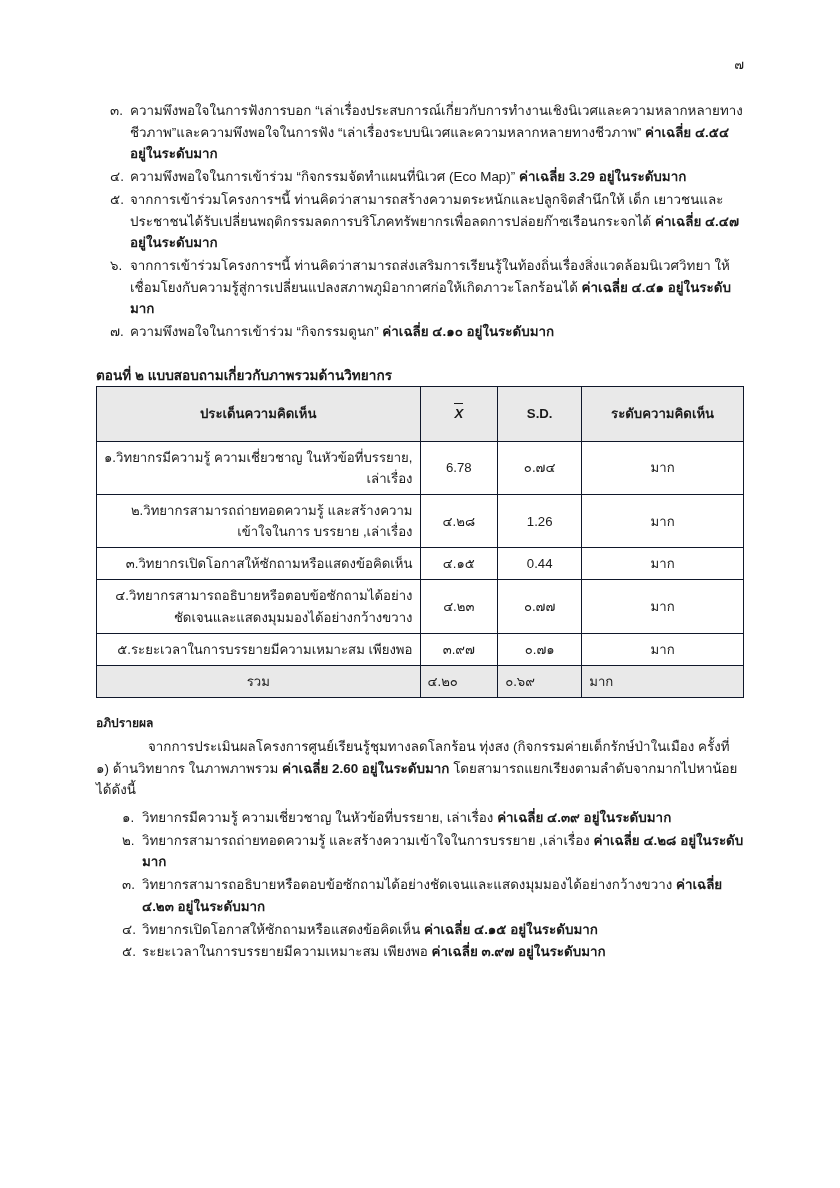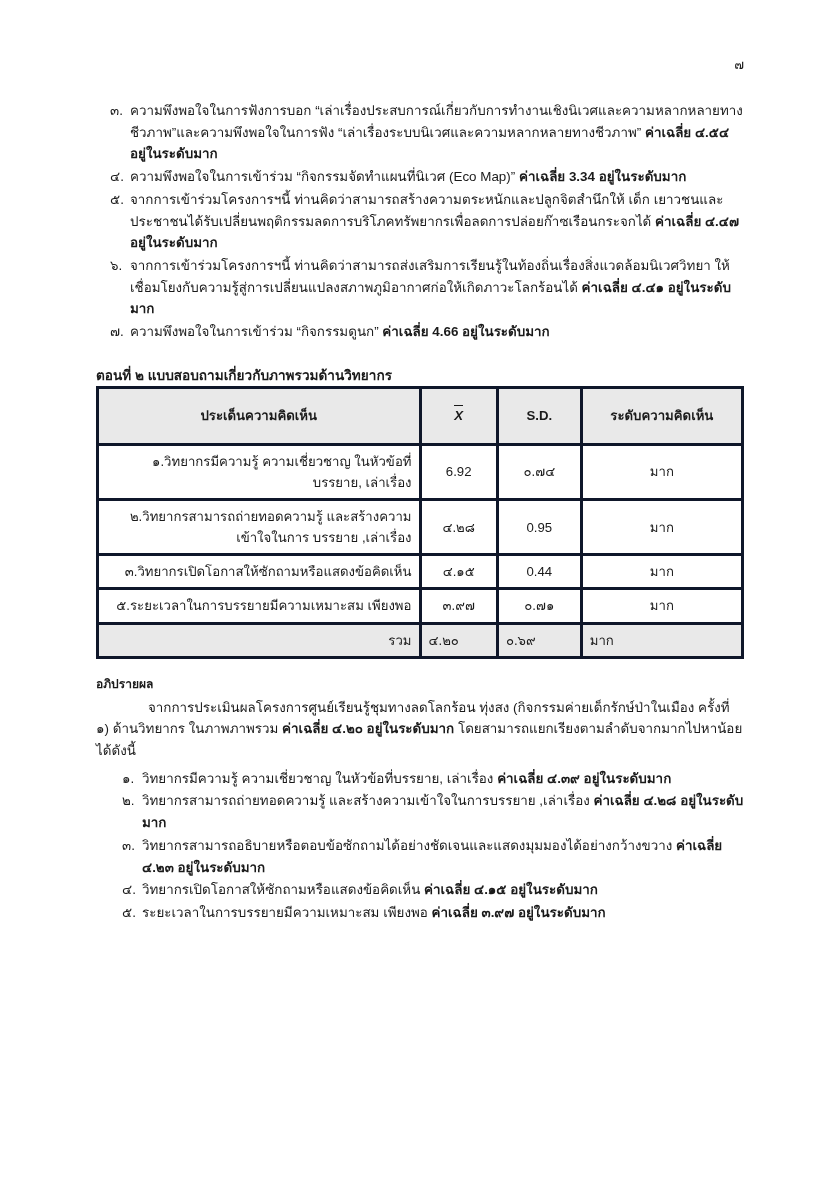"ค่าเฉลี่ย 3.34 อยู่ในระดับมาก" span.bold { text: 3.34 -> 3.29 }
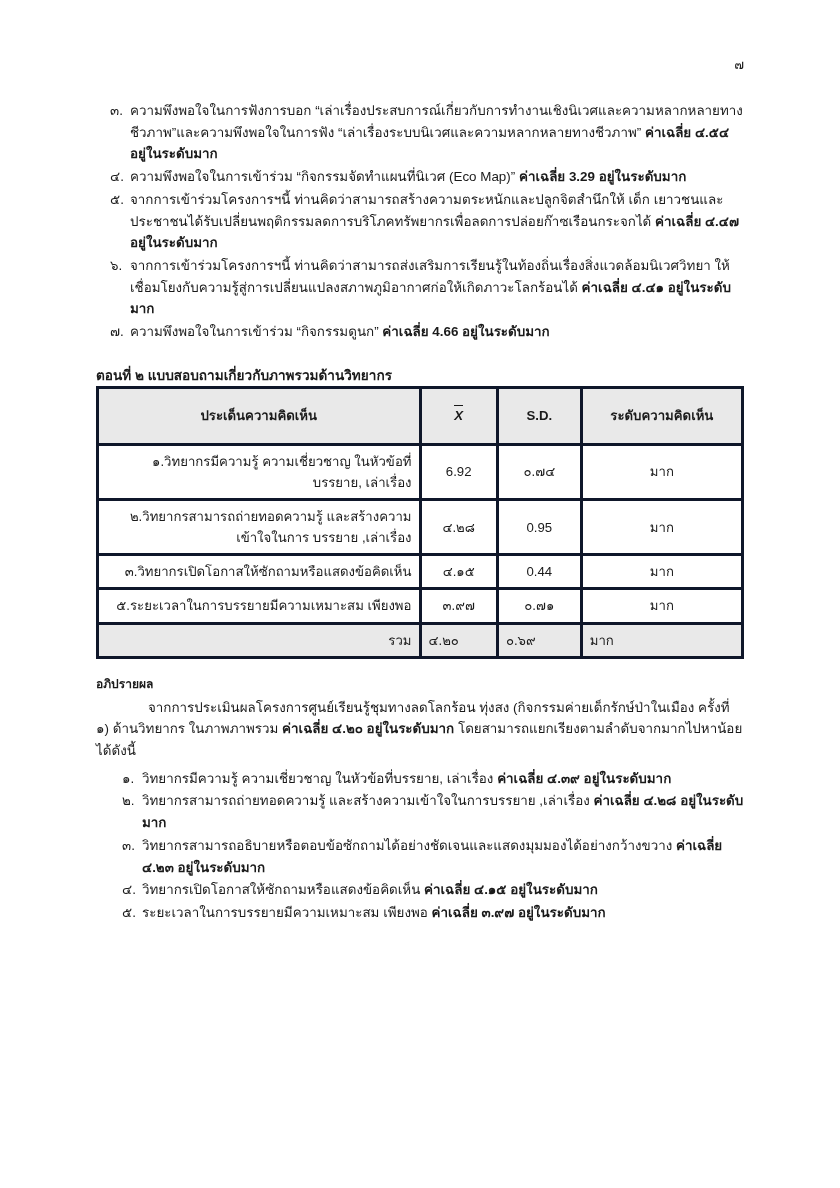"ค่าเฉลี่ย 4.66 อยู่ในระดับมาก" span.bold { text: 4.66 -> ๔.๑๐ }
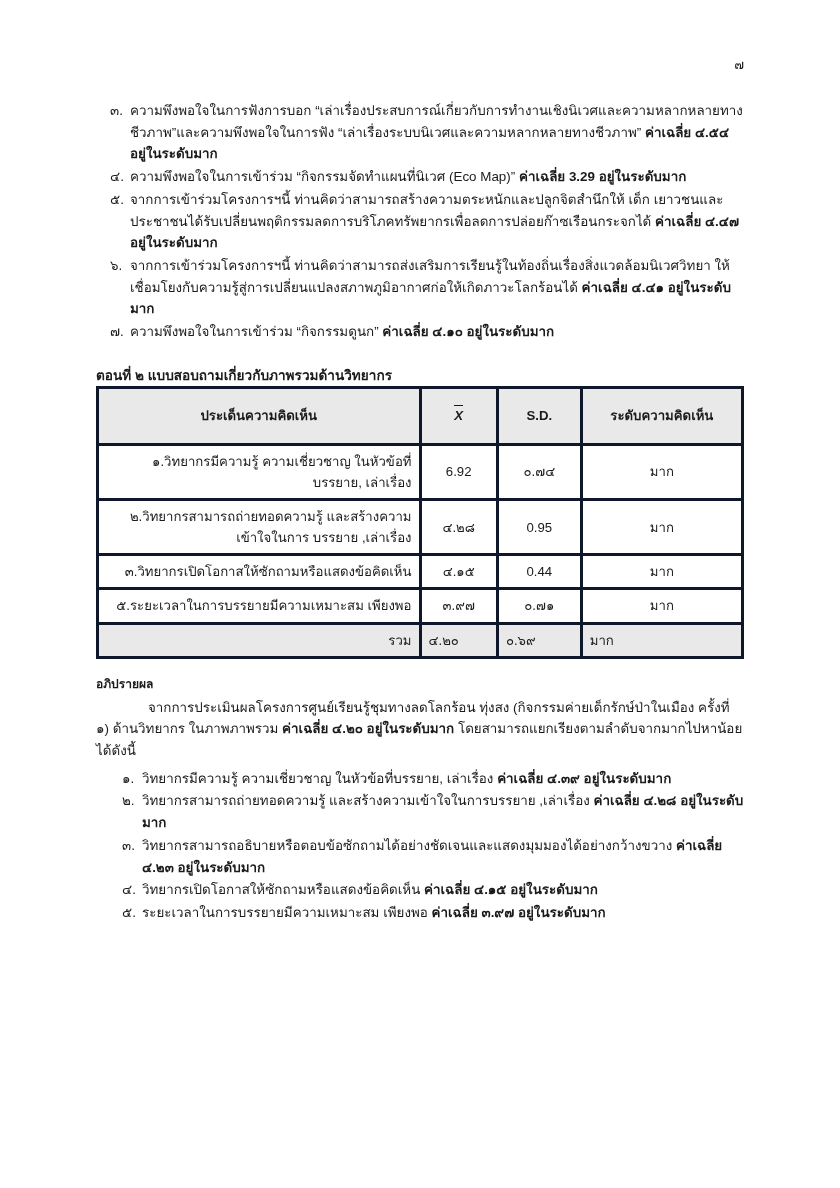"ประเด็นความคิดเห็น" table.survey th, table.survey td { border: 3px solid #0f172a -> 1px solid #0f172a }
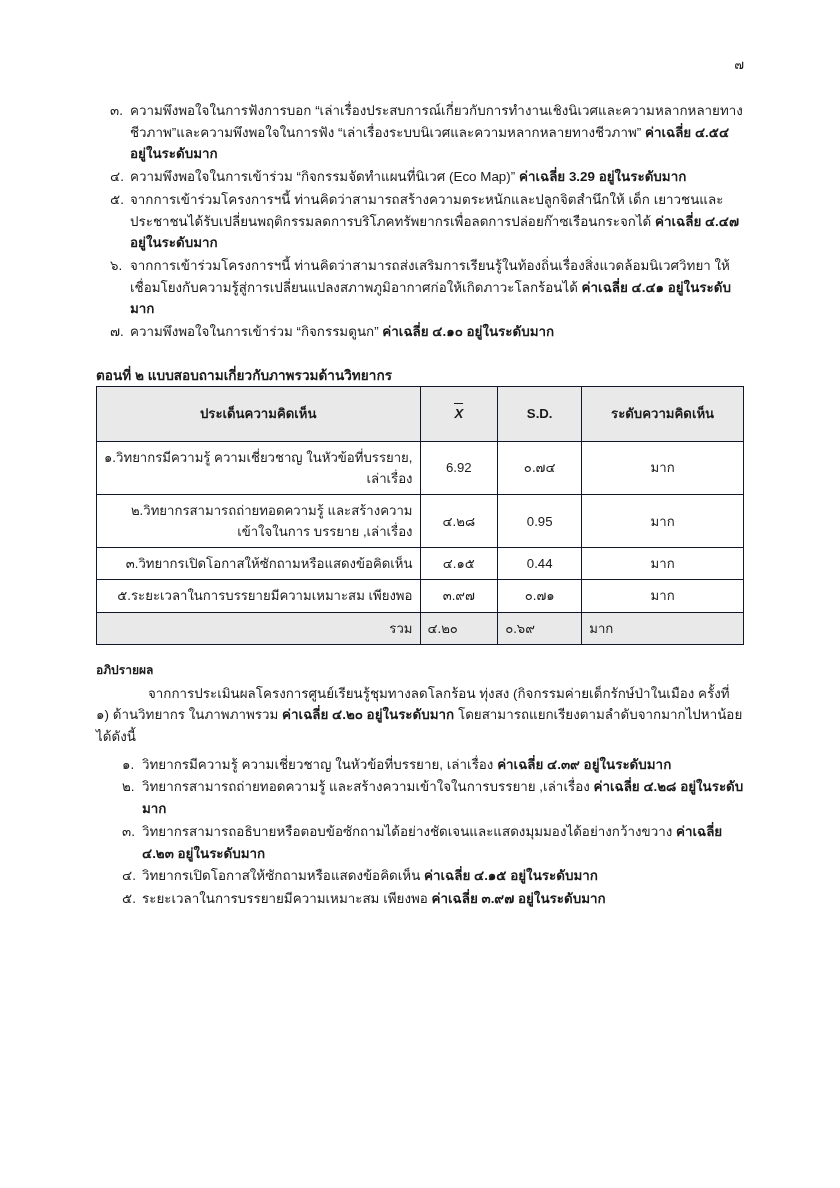"6.92" td.num { text: 6.92 -> 6.78 }
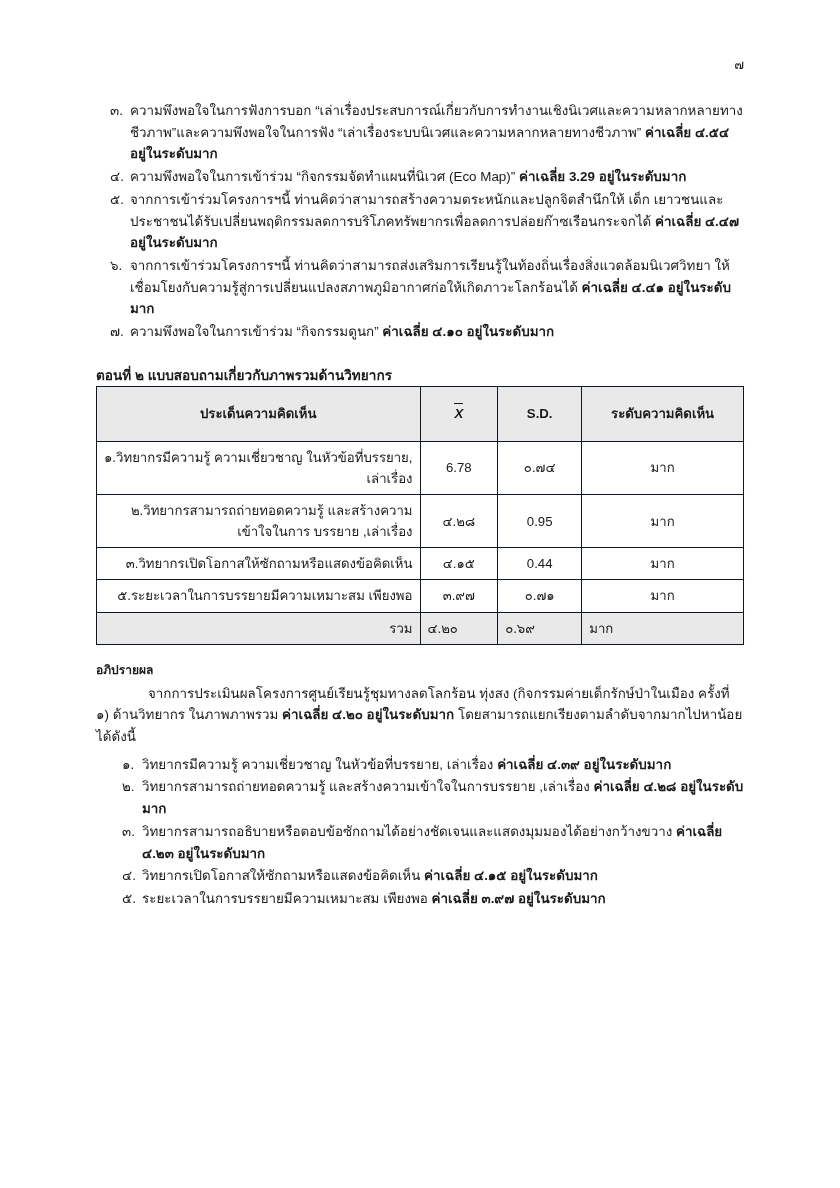"0.95" td.num { text: 0.95 -> 1.26 }
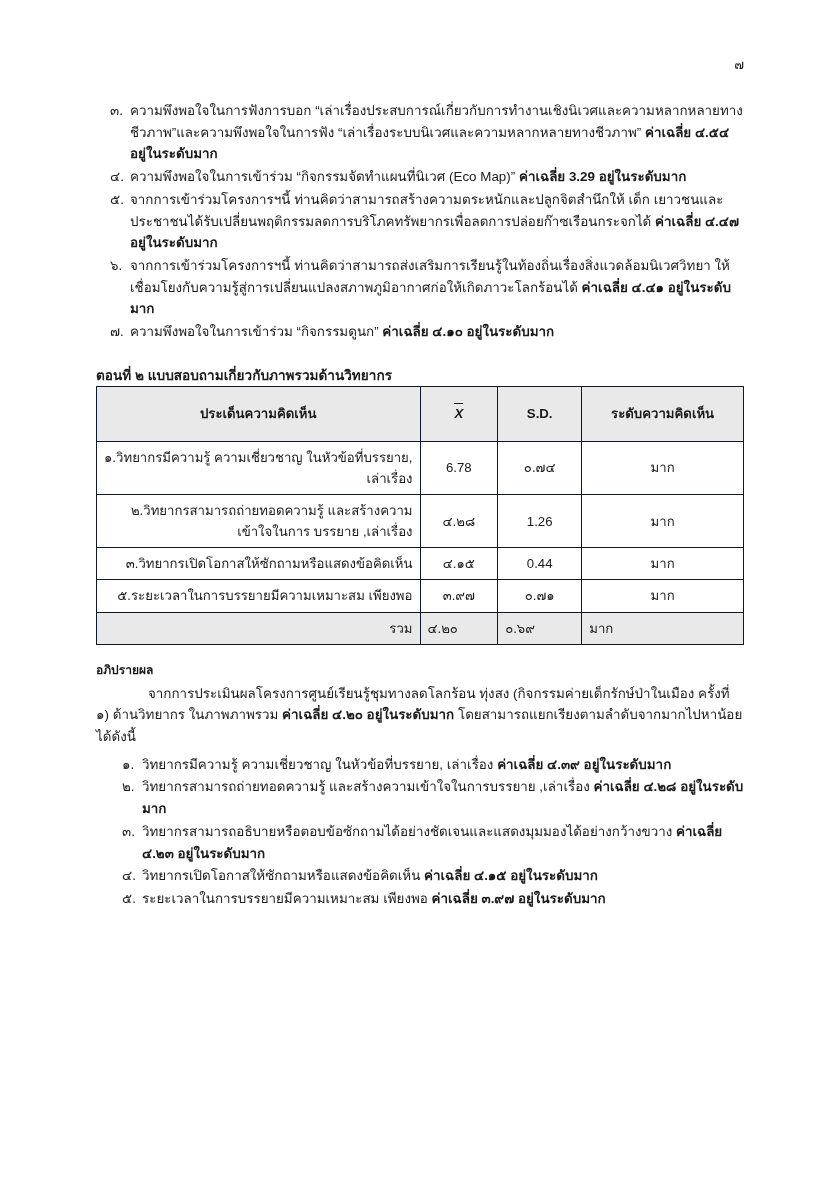"๔.วิทยากรสามารถอธิบายหรือตอบข้อซักถามได้" tr { html: none -> <tr> <td>๔.วิทยากรสามารถอธิบายหรือตอบข้อซักถามได้อย่างชัดเจนและแสดงมุมมองได้อย่างกว้างขวาง</td> <td>๔.๒๓</td> <td>๐.๗๗</td> <td>มาก</td> </tr> }
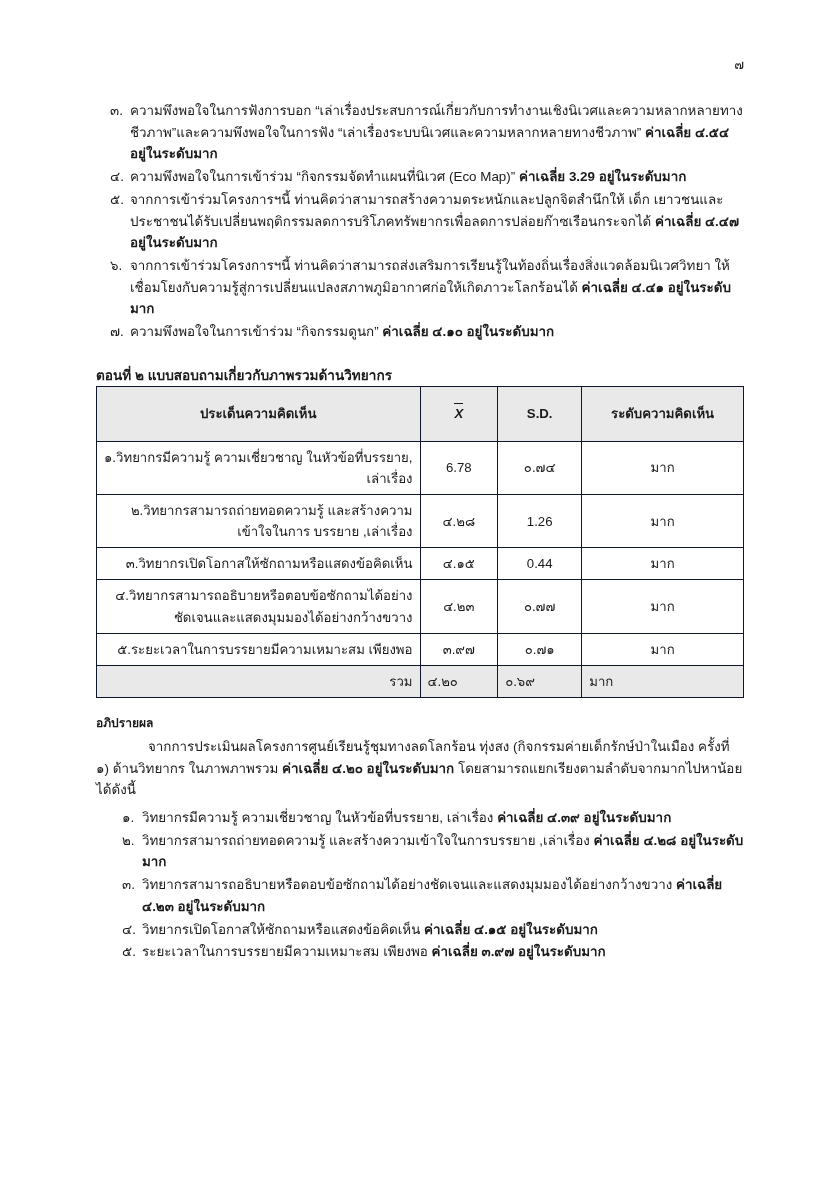"รวม" table.survey tr.total td.topic { text-align: right -> center }
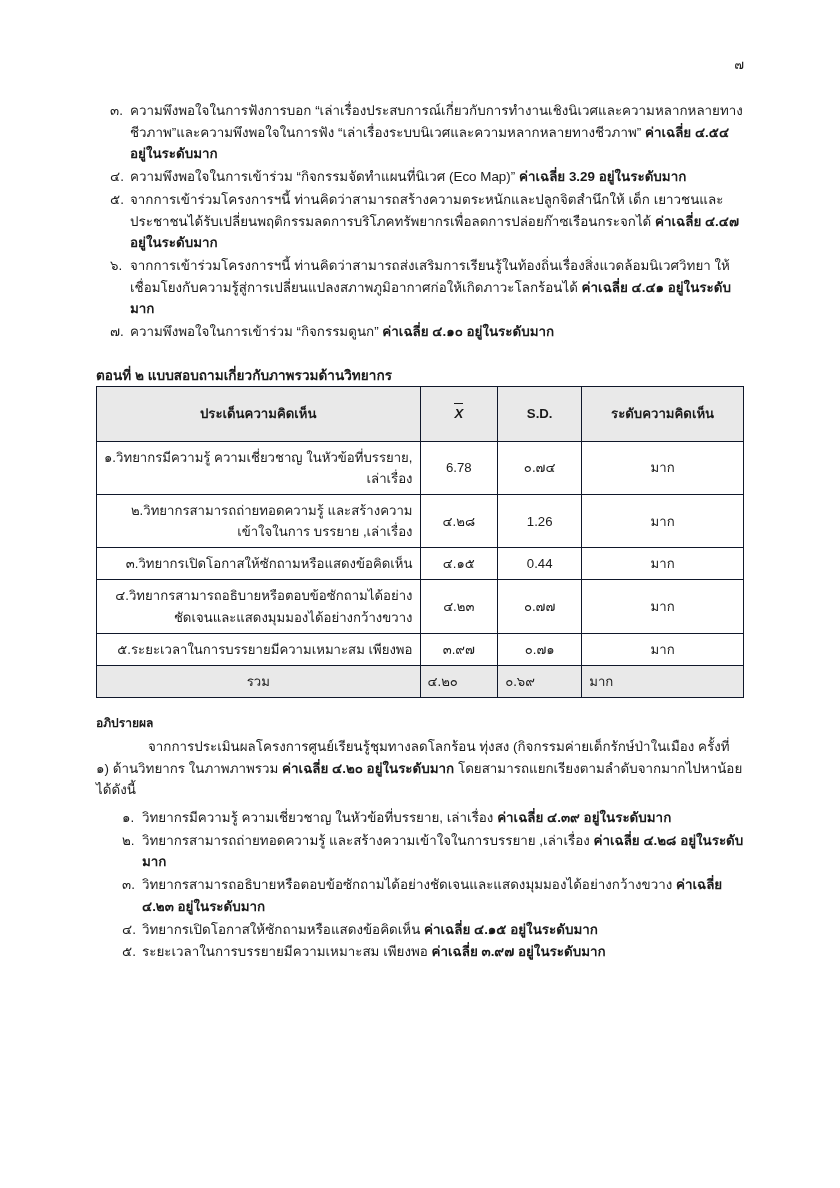"ค่าเฉลี่ย ๔.๒๐ อยู่ในระดับมาก" span.bold { text: ๔.๒๐ -> 2.60 }
